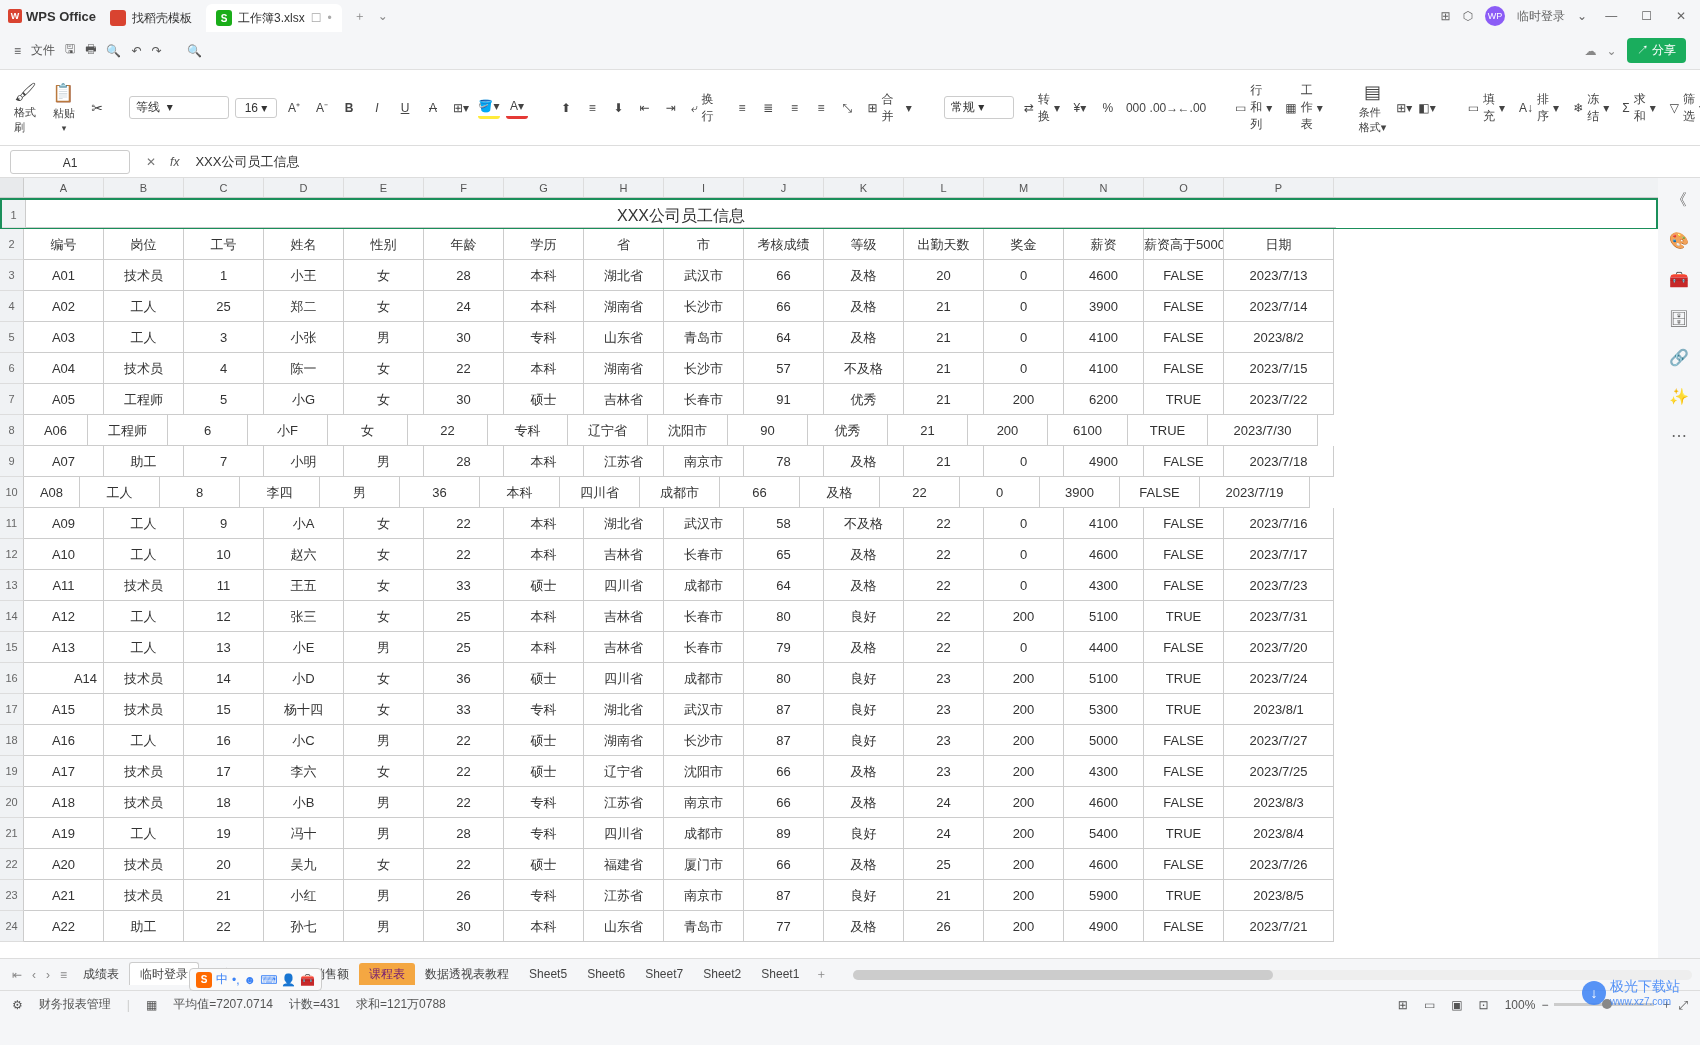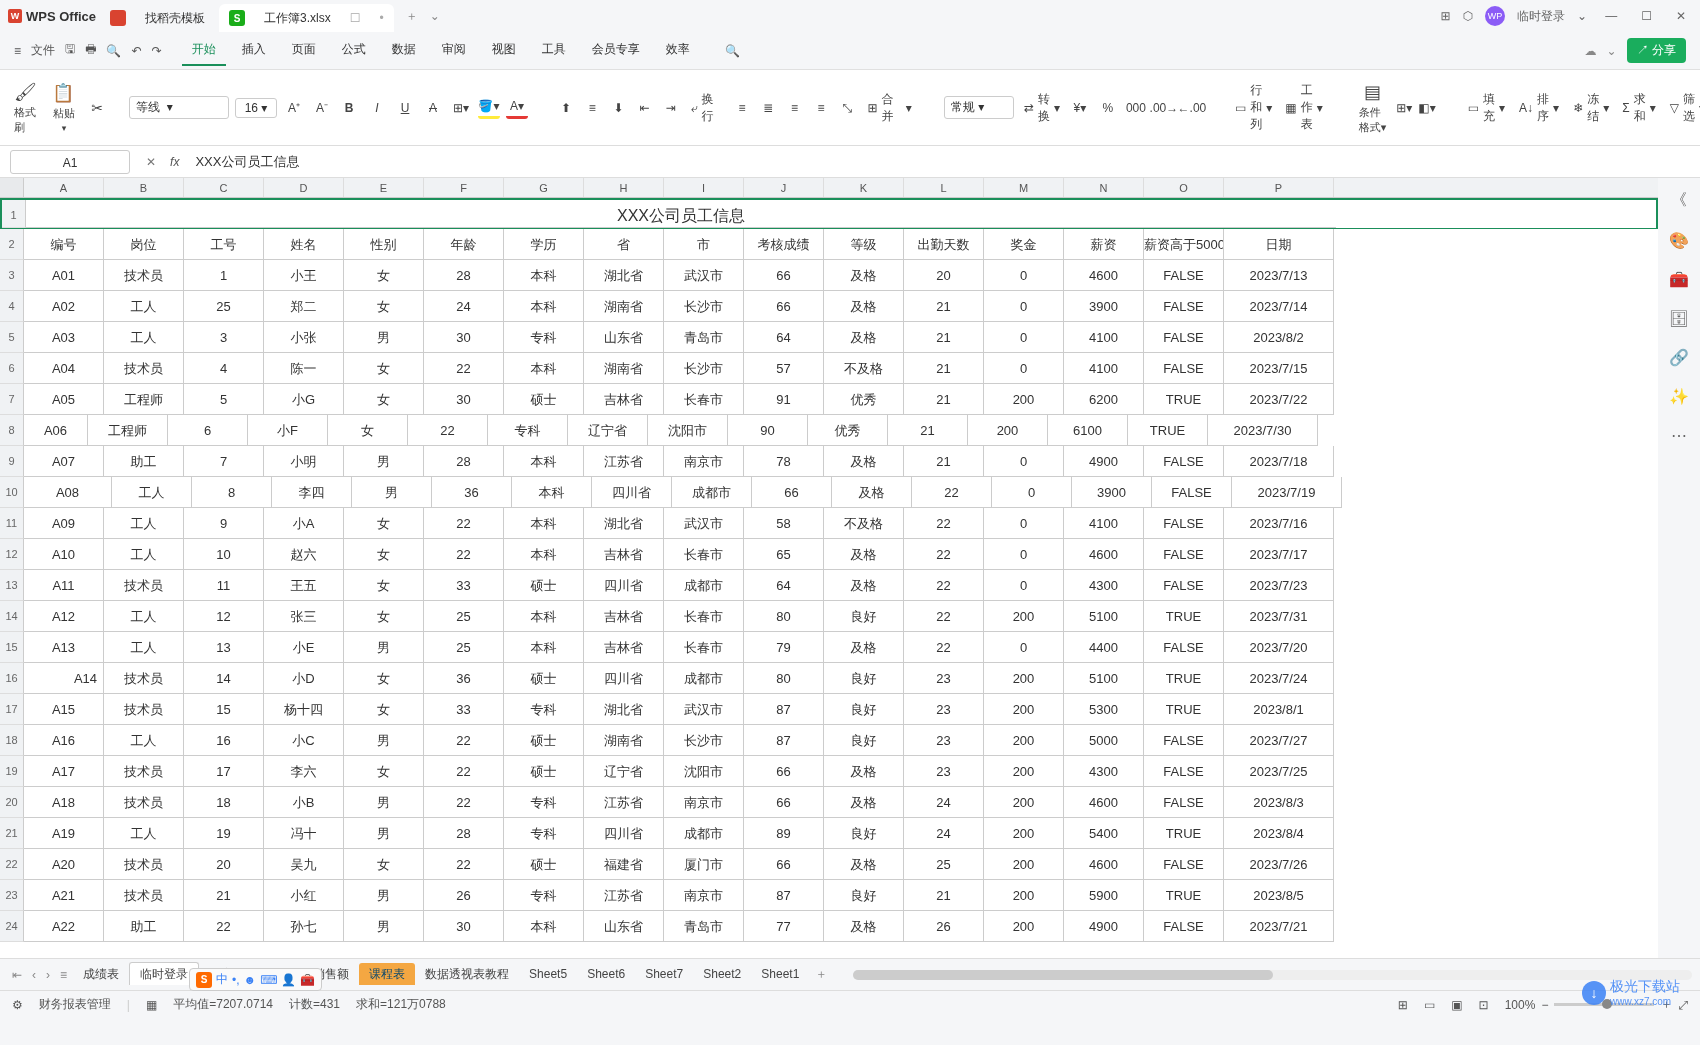"找稻壳模板" .tab { gap: 19px -> 6px }
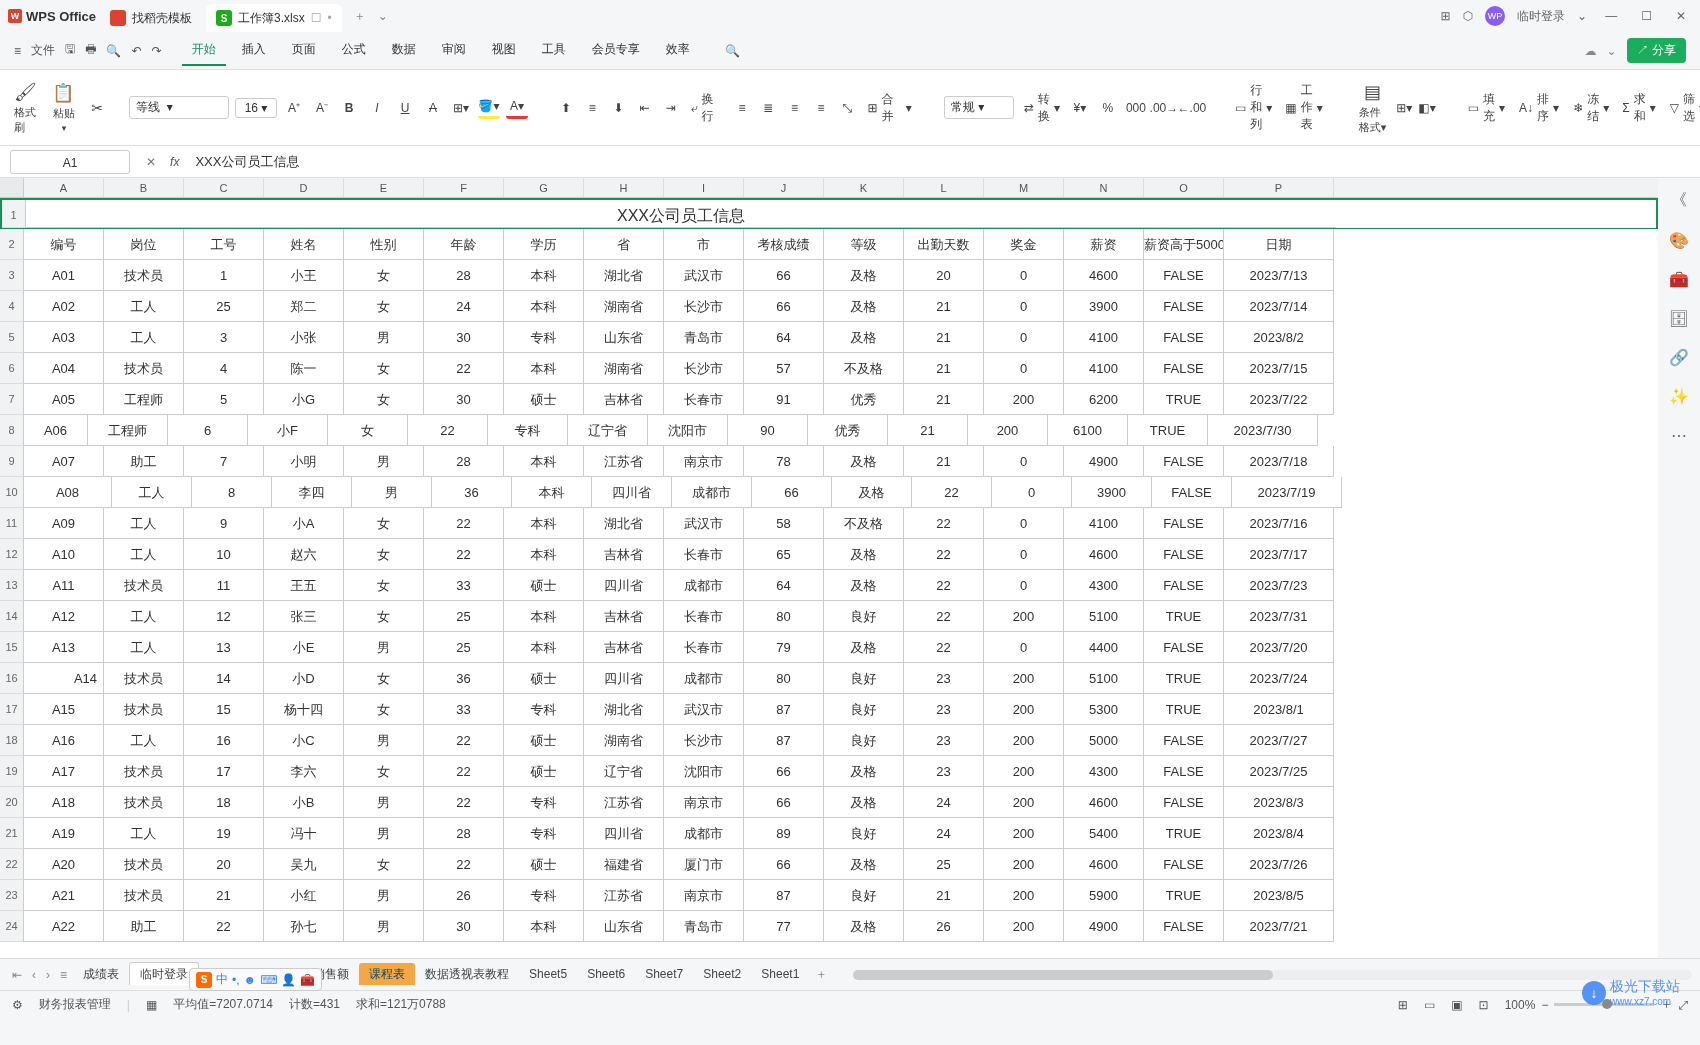"开始" div.menus { html: <div> <span>开始</span> <span>插入</span> <span>页面</span> <span>公式</span> <span>数据</span> <span>审阅</span> <span>视图</span> <span>工具</span> <span>会员专享</span> <span>效率</span> </div> -> none }
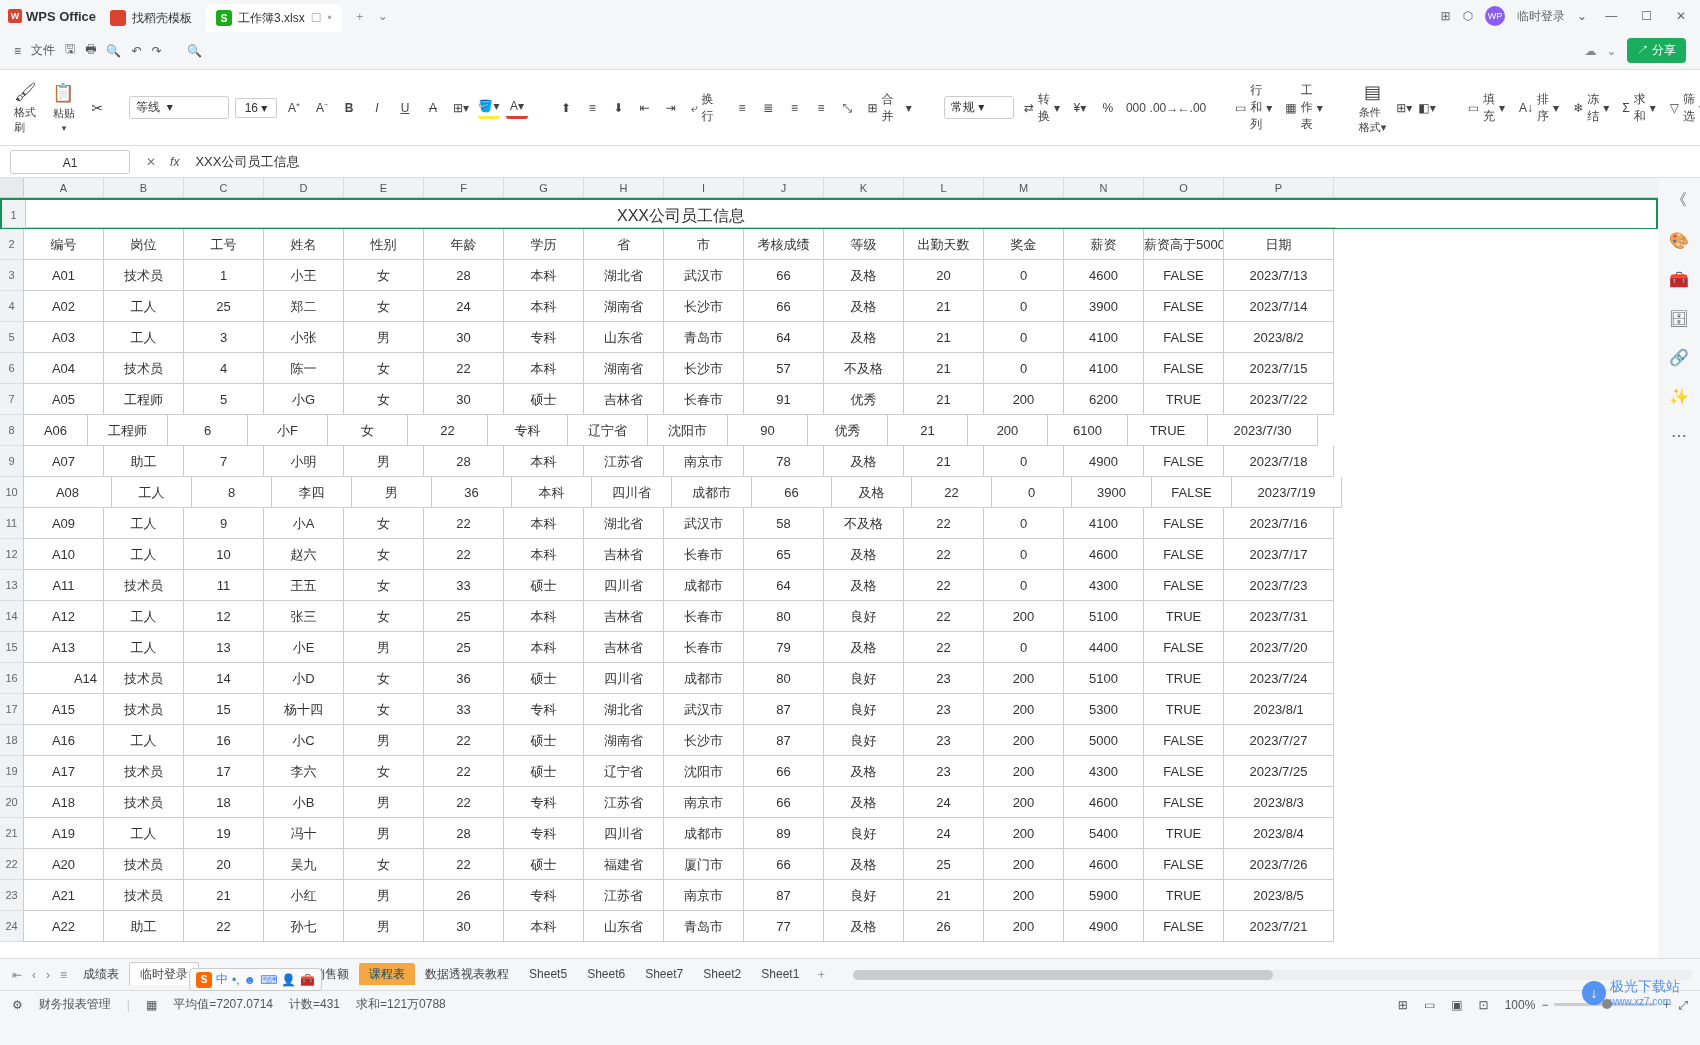"A08" div.cell { width: 88px -> 56px }
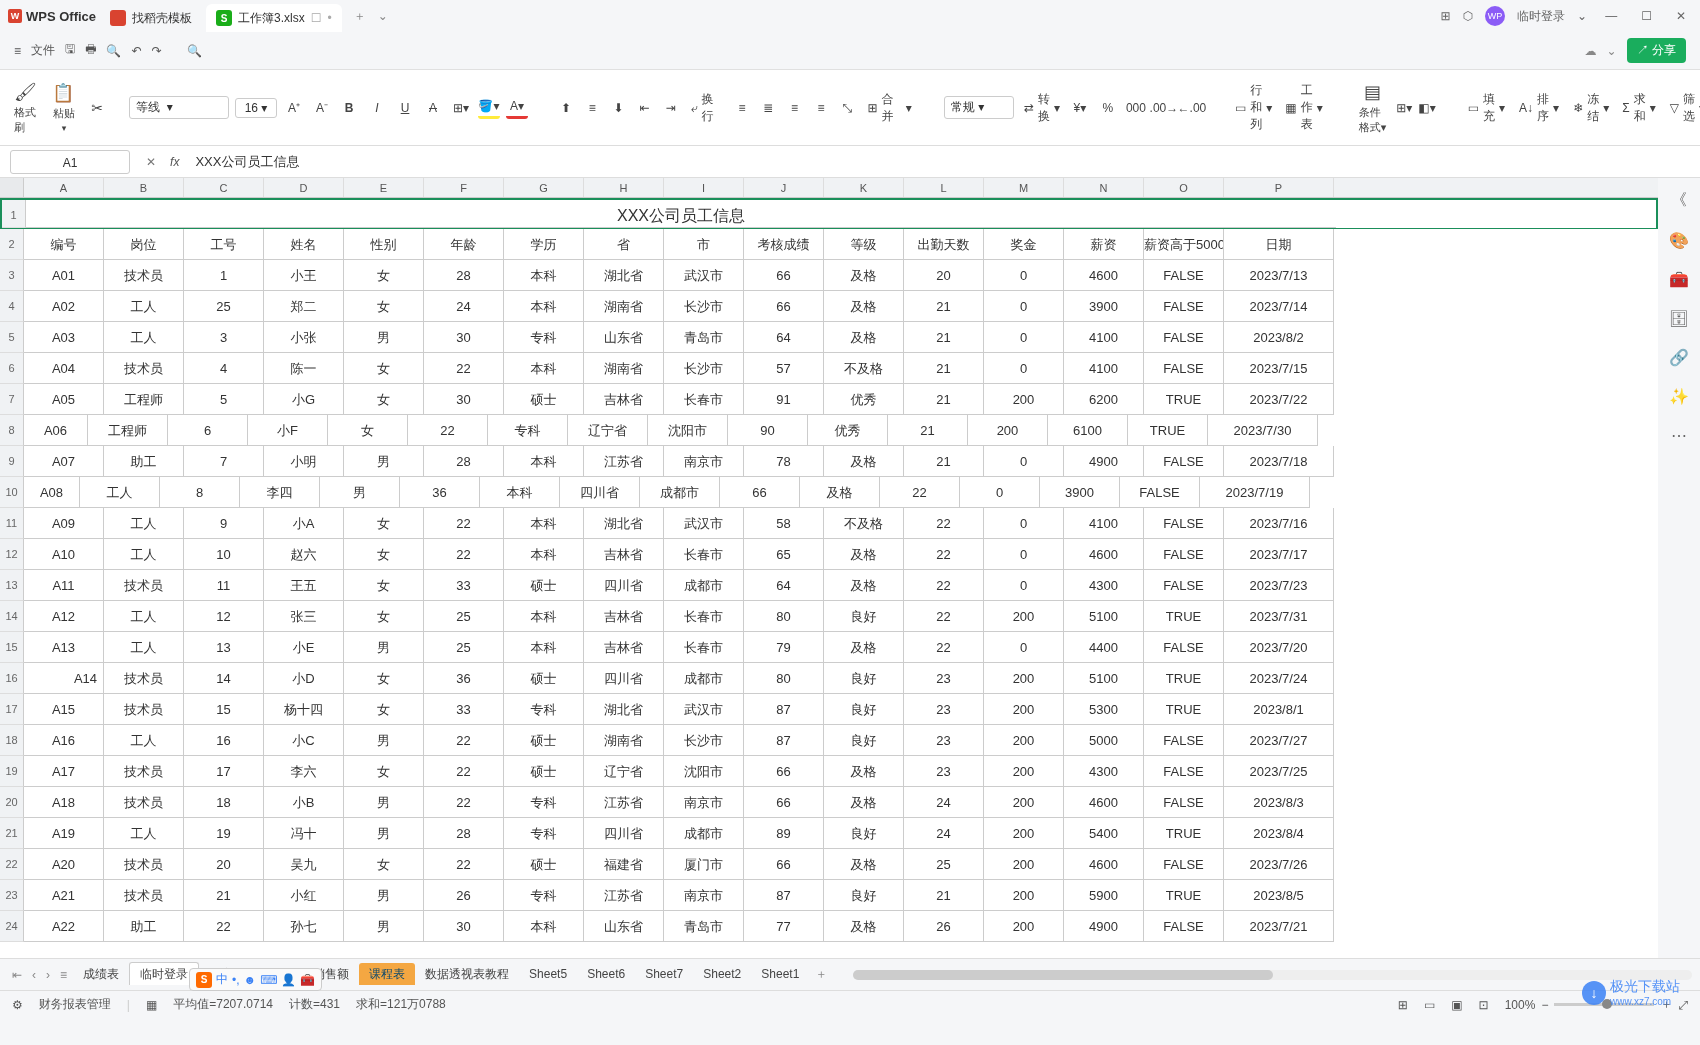"课程表" .stab.orange { color: #0c4a6e -> #701a75 }
